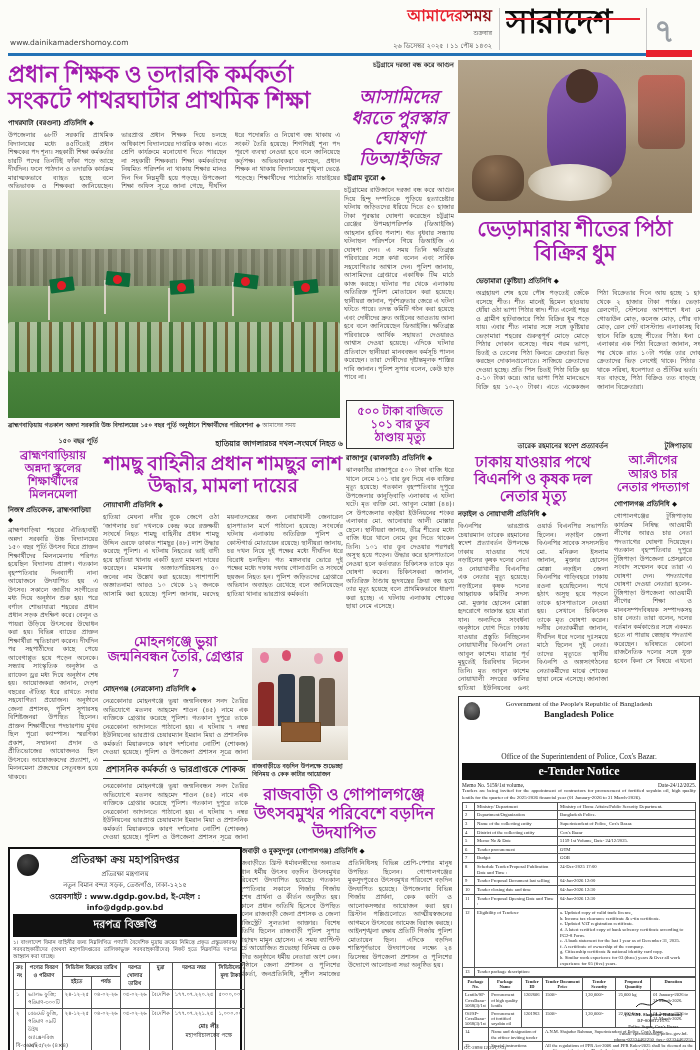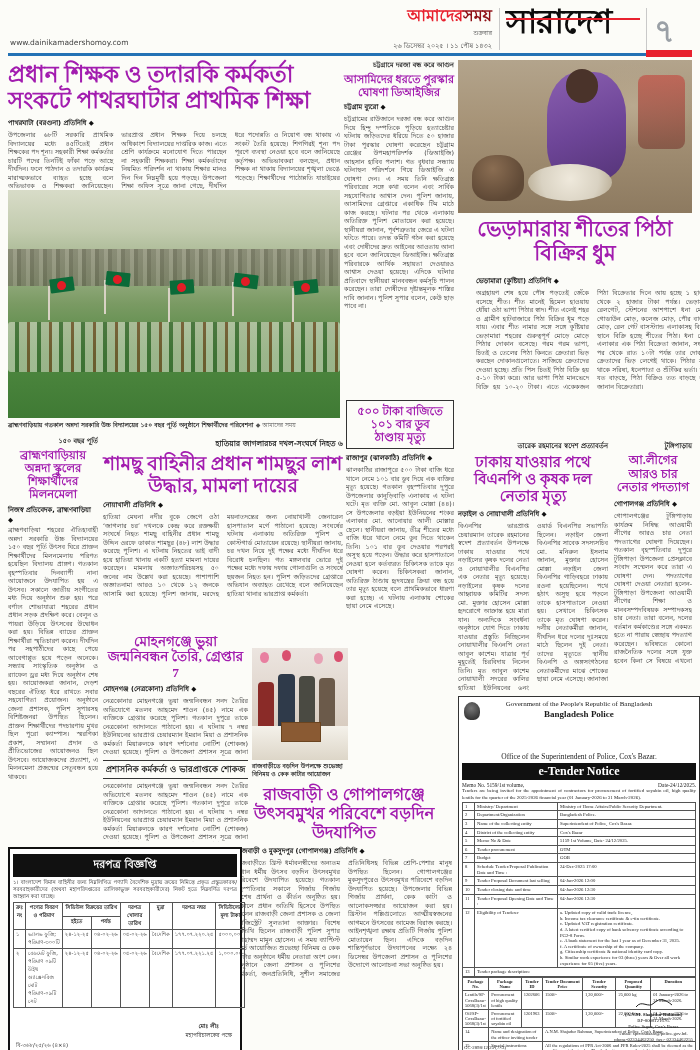"আসামিদের ধরতে পুরস্কার ঘোষণা ডিআইজির" div.hl { font-size: 11px -> 18px; font-style: none -> italic; margin-top: 2px -> 16px }
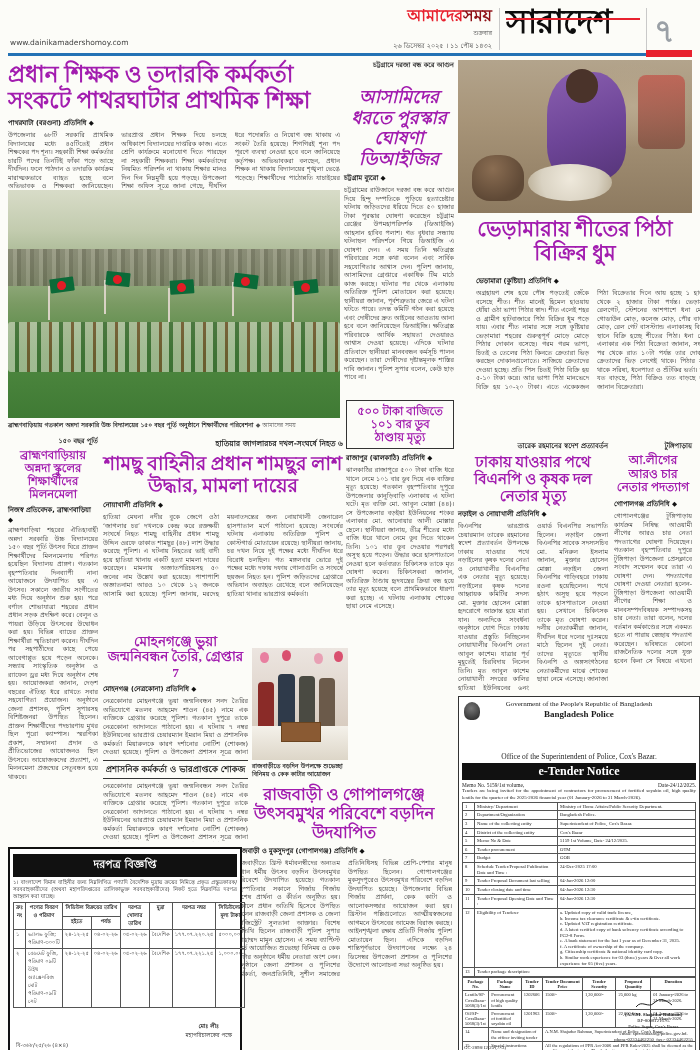"প্রতিরক্ষা ক্রয় মহাপরিদপ্তর" div { html: none -> <div> <div></div> <div>প্রতিরক্ষা ক্রয় মহাপরিদপ্তর</div> <div>প্রতিরক্ষা মন্ত্রণালয়</div> <div>নতুন বিমান বন্দর সড়ক, তেজগাঁও, ঢাকা-১২১৫</div> <div>ওয়েবসাইট : www.dgdp.gov.bd, ই-মেইল : info@dgdp.gov.bd</div> </div> }
